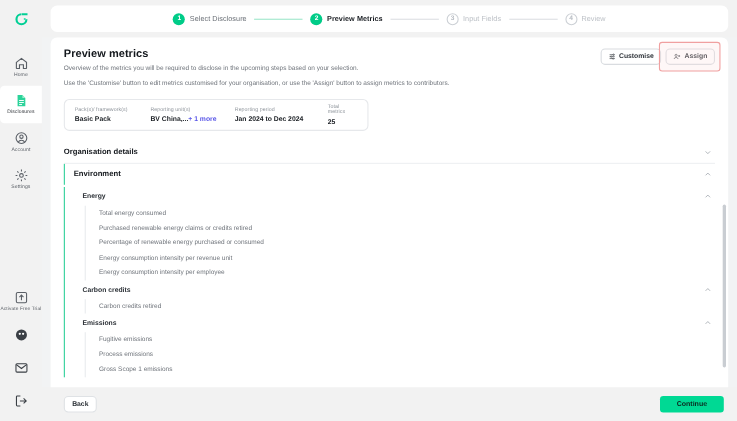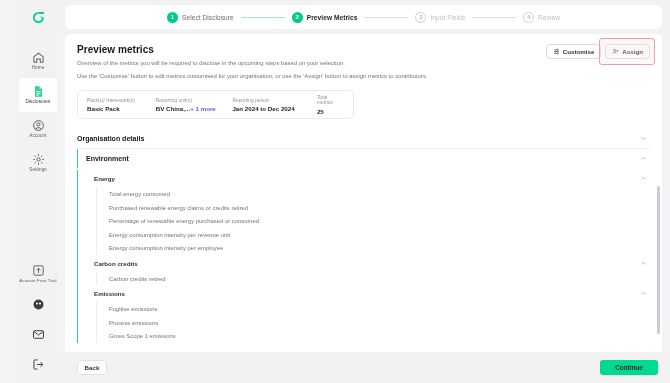"Preview metrics" #app { padding-left: 19px -> none }
